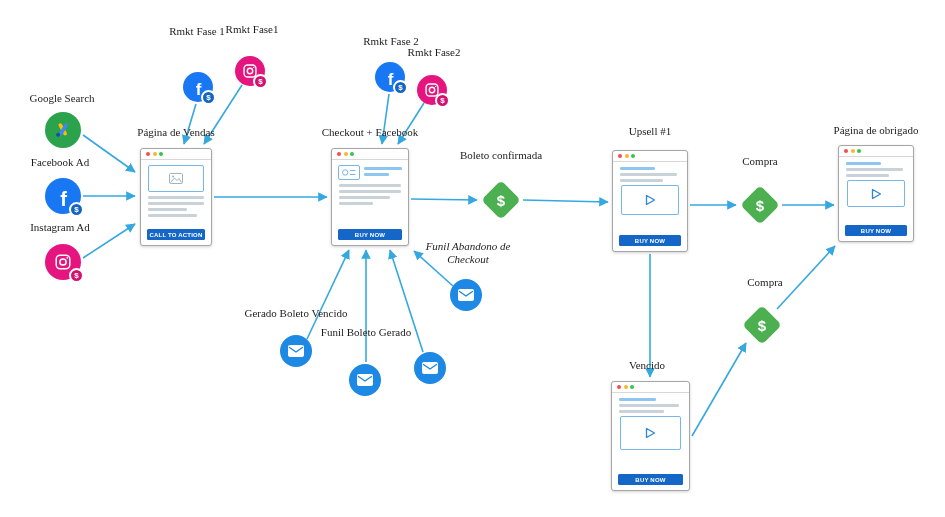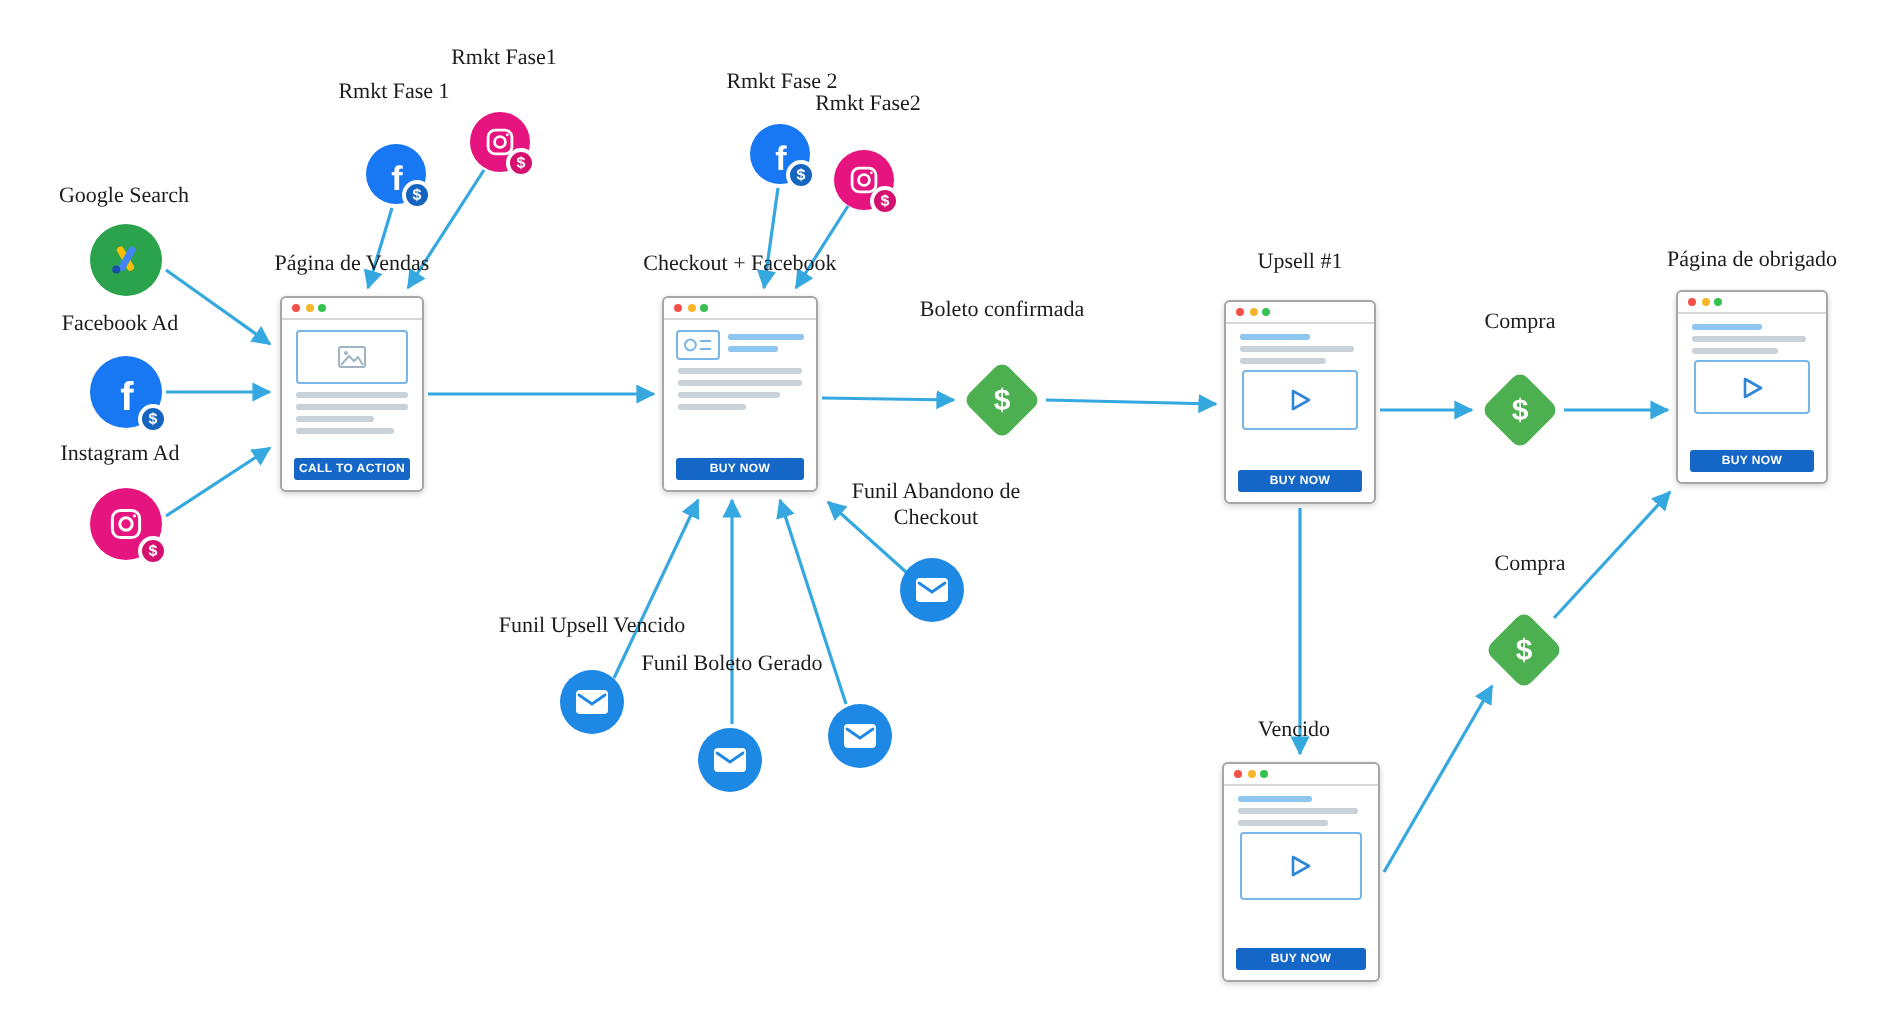"Rmkt Fase 1" div.lbl { top: 40px -> 25px }
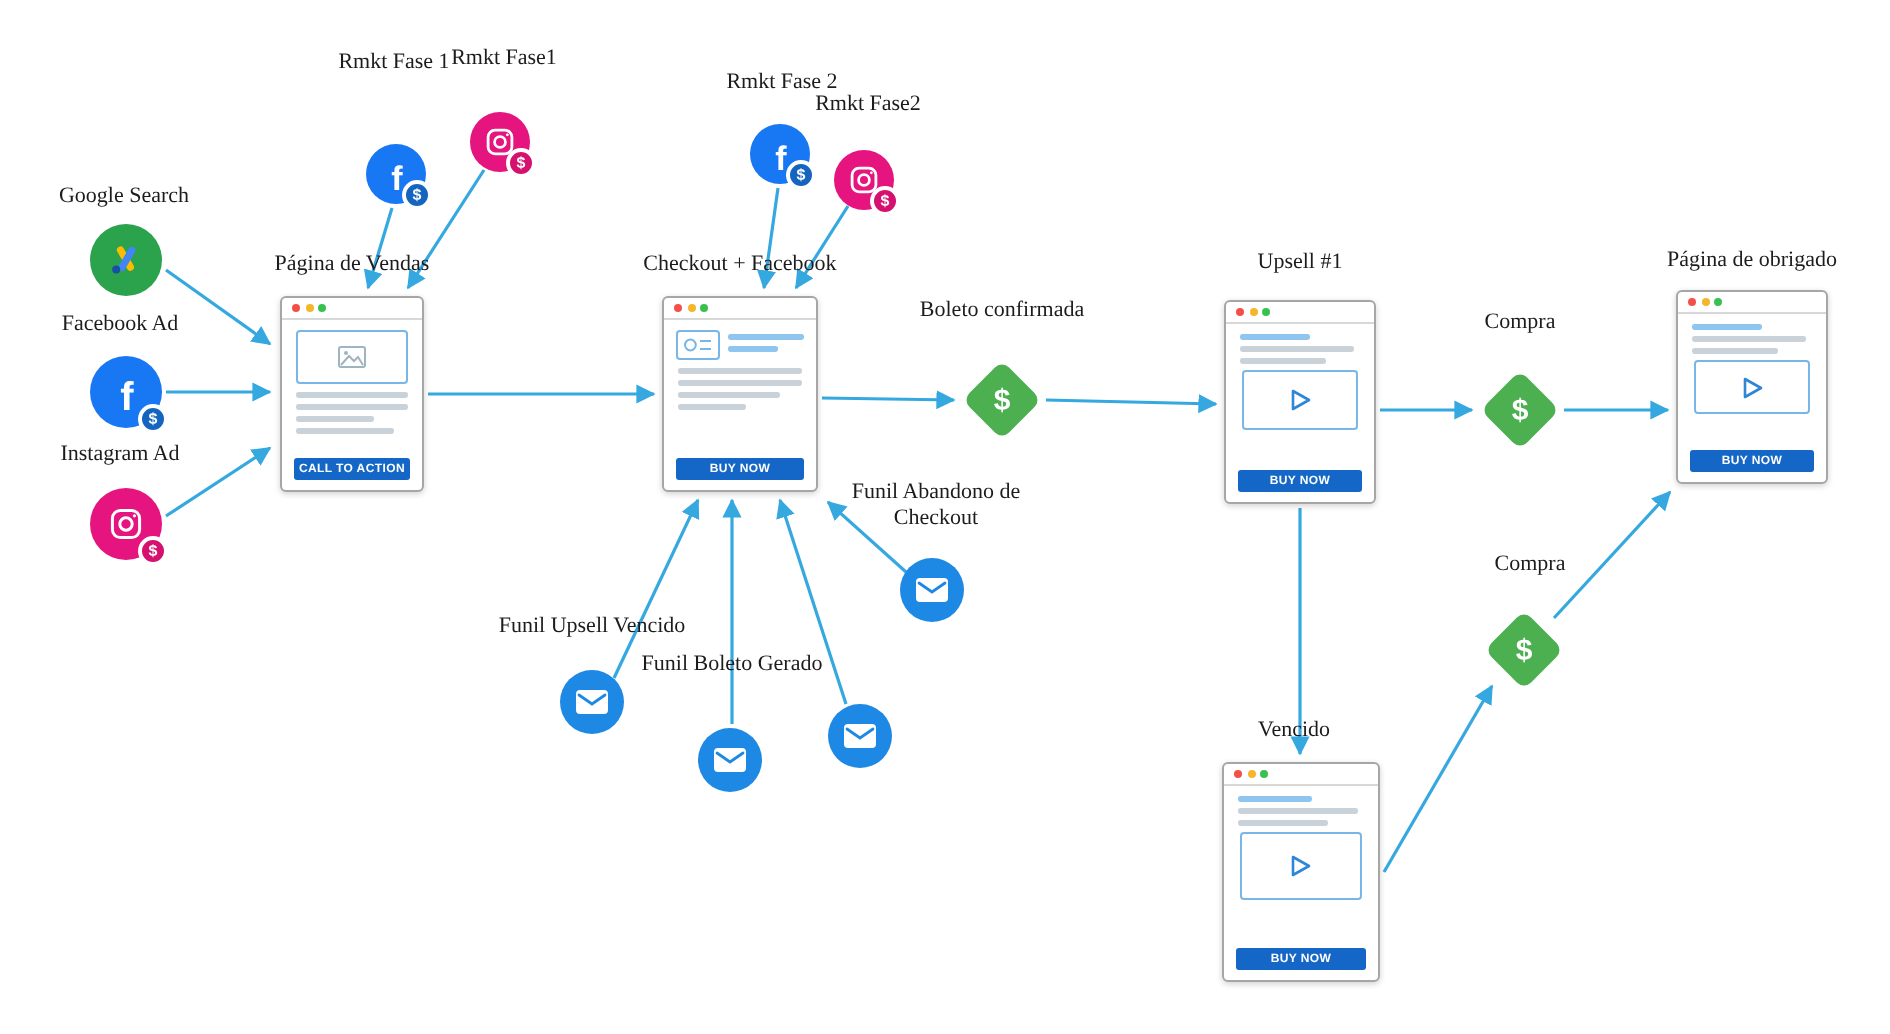"Funil Abandono de Checkout" .lbl.wrap { font-style: none -> italic }
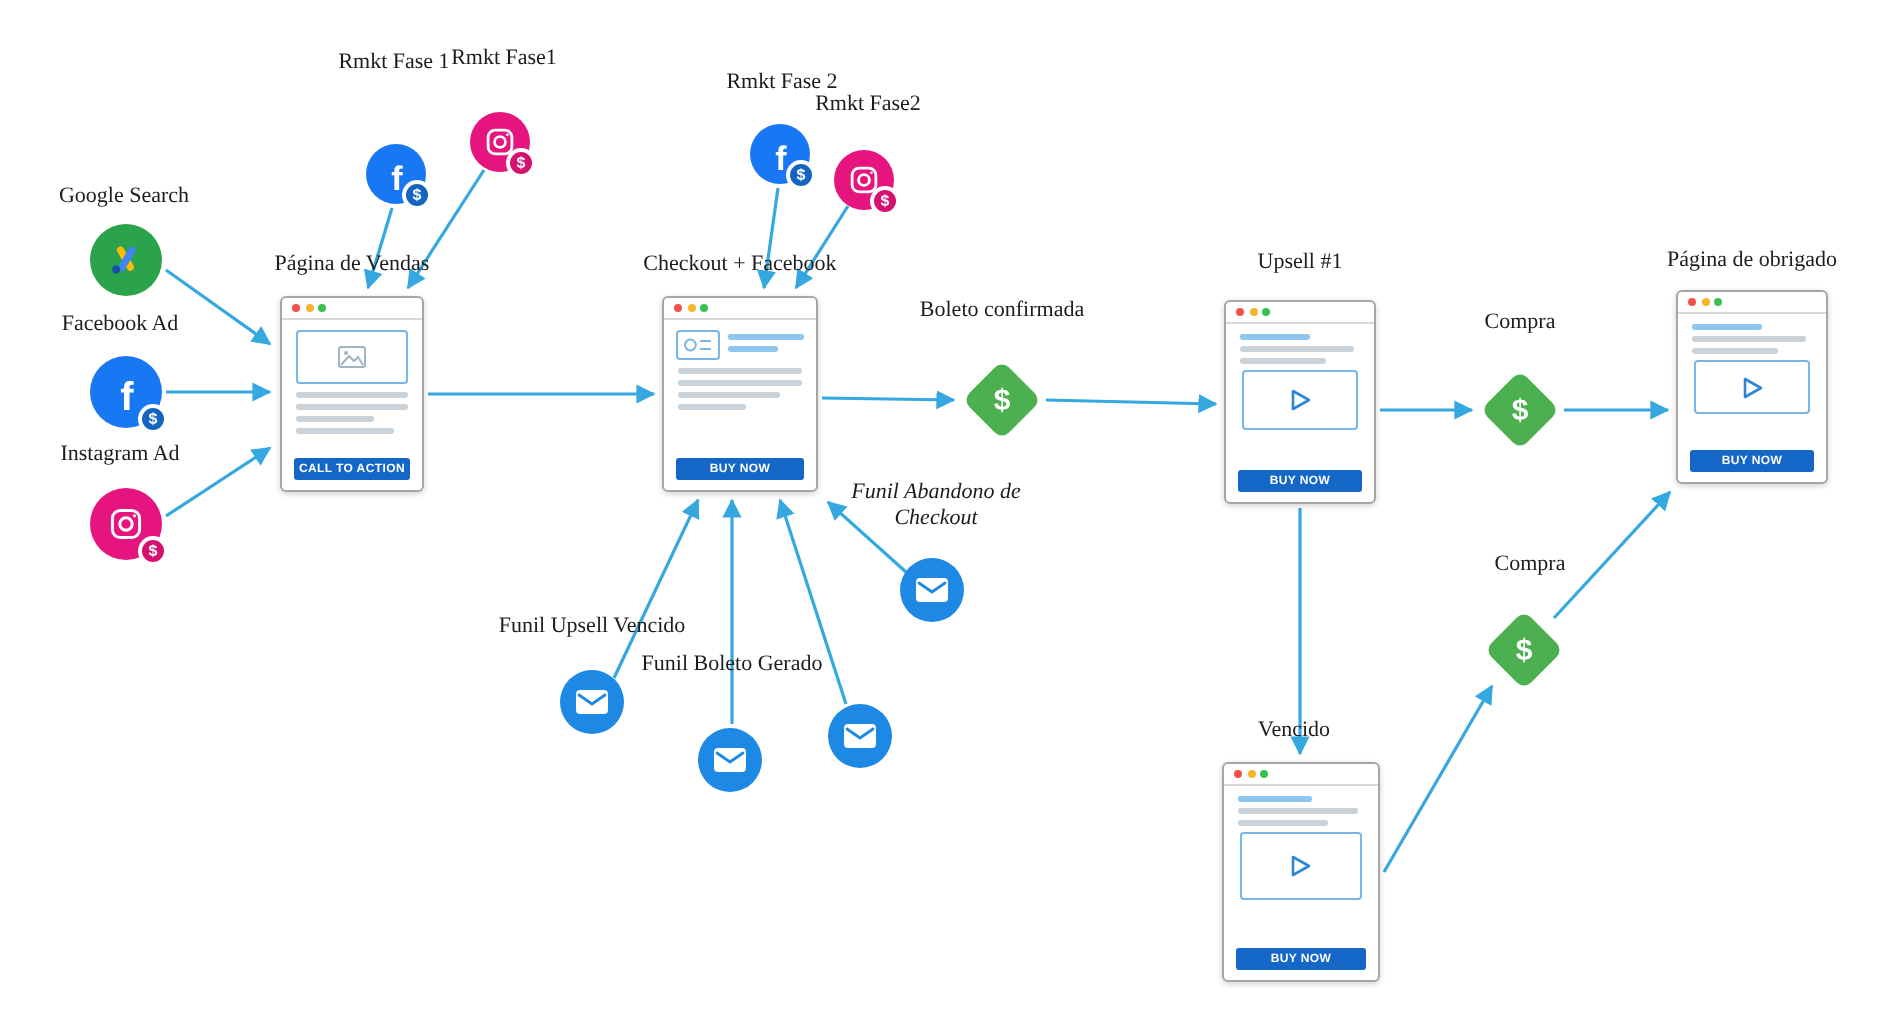"Funil Upsell Vencido" div.lbl { text: Funil Upsell -> Gerado Boleto }
